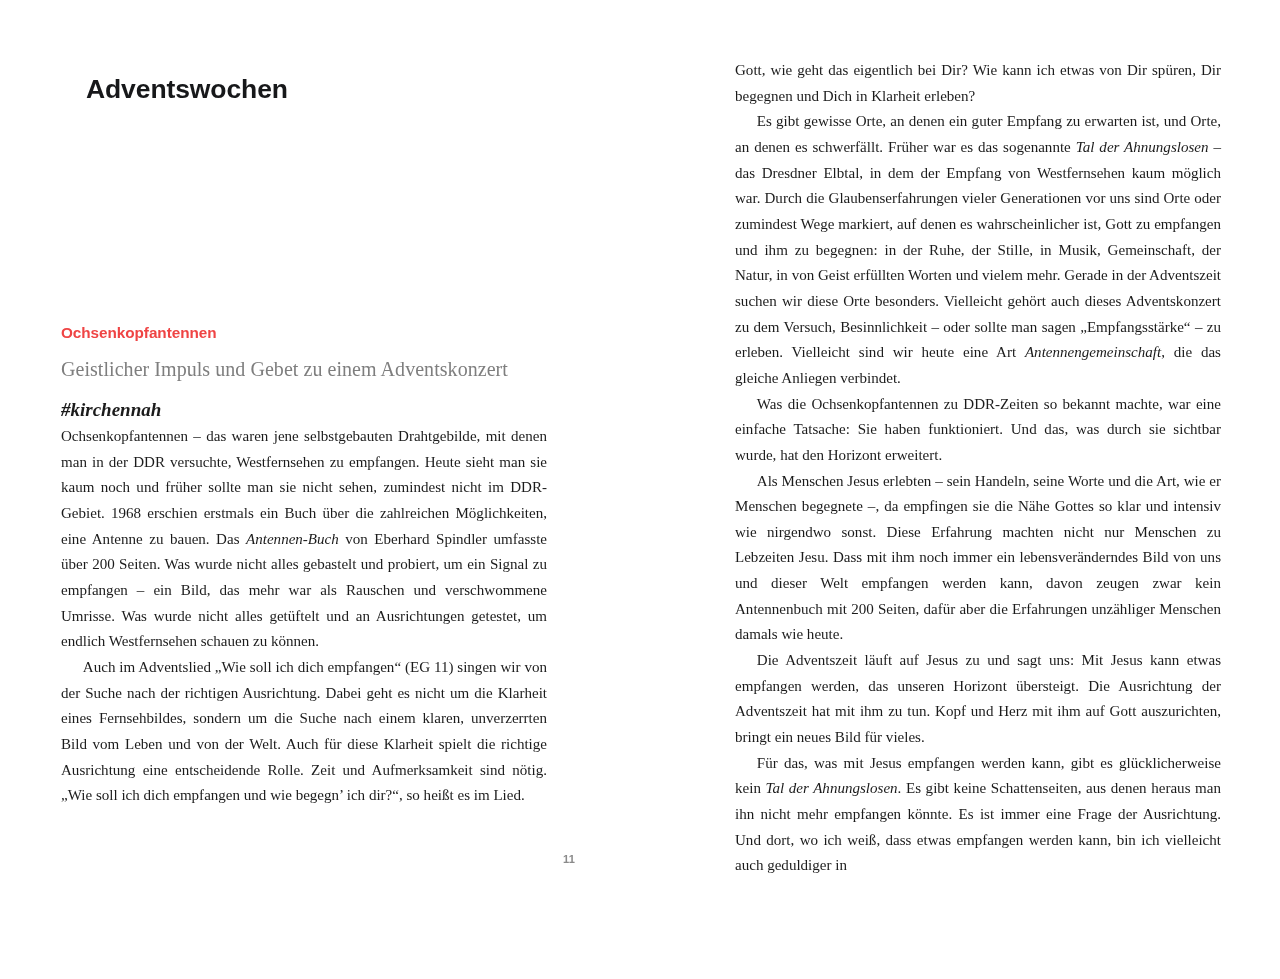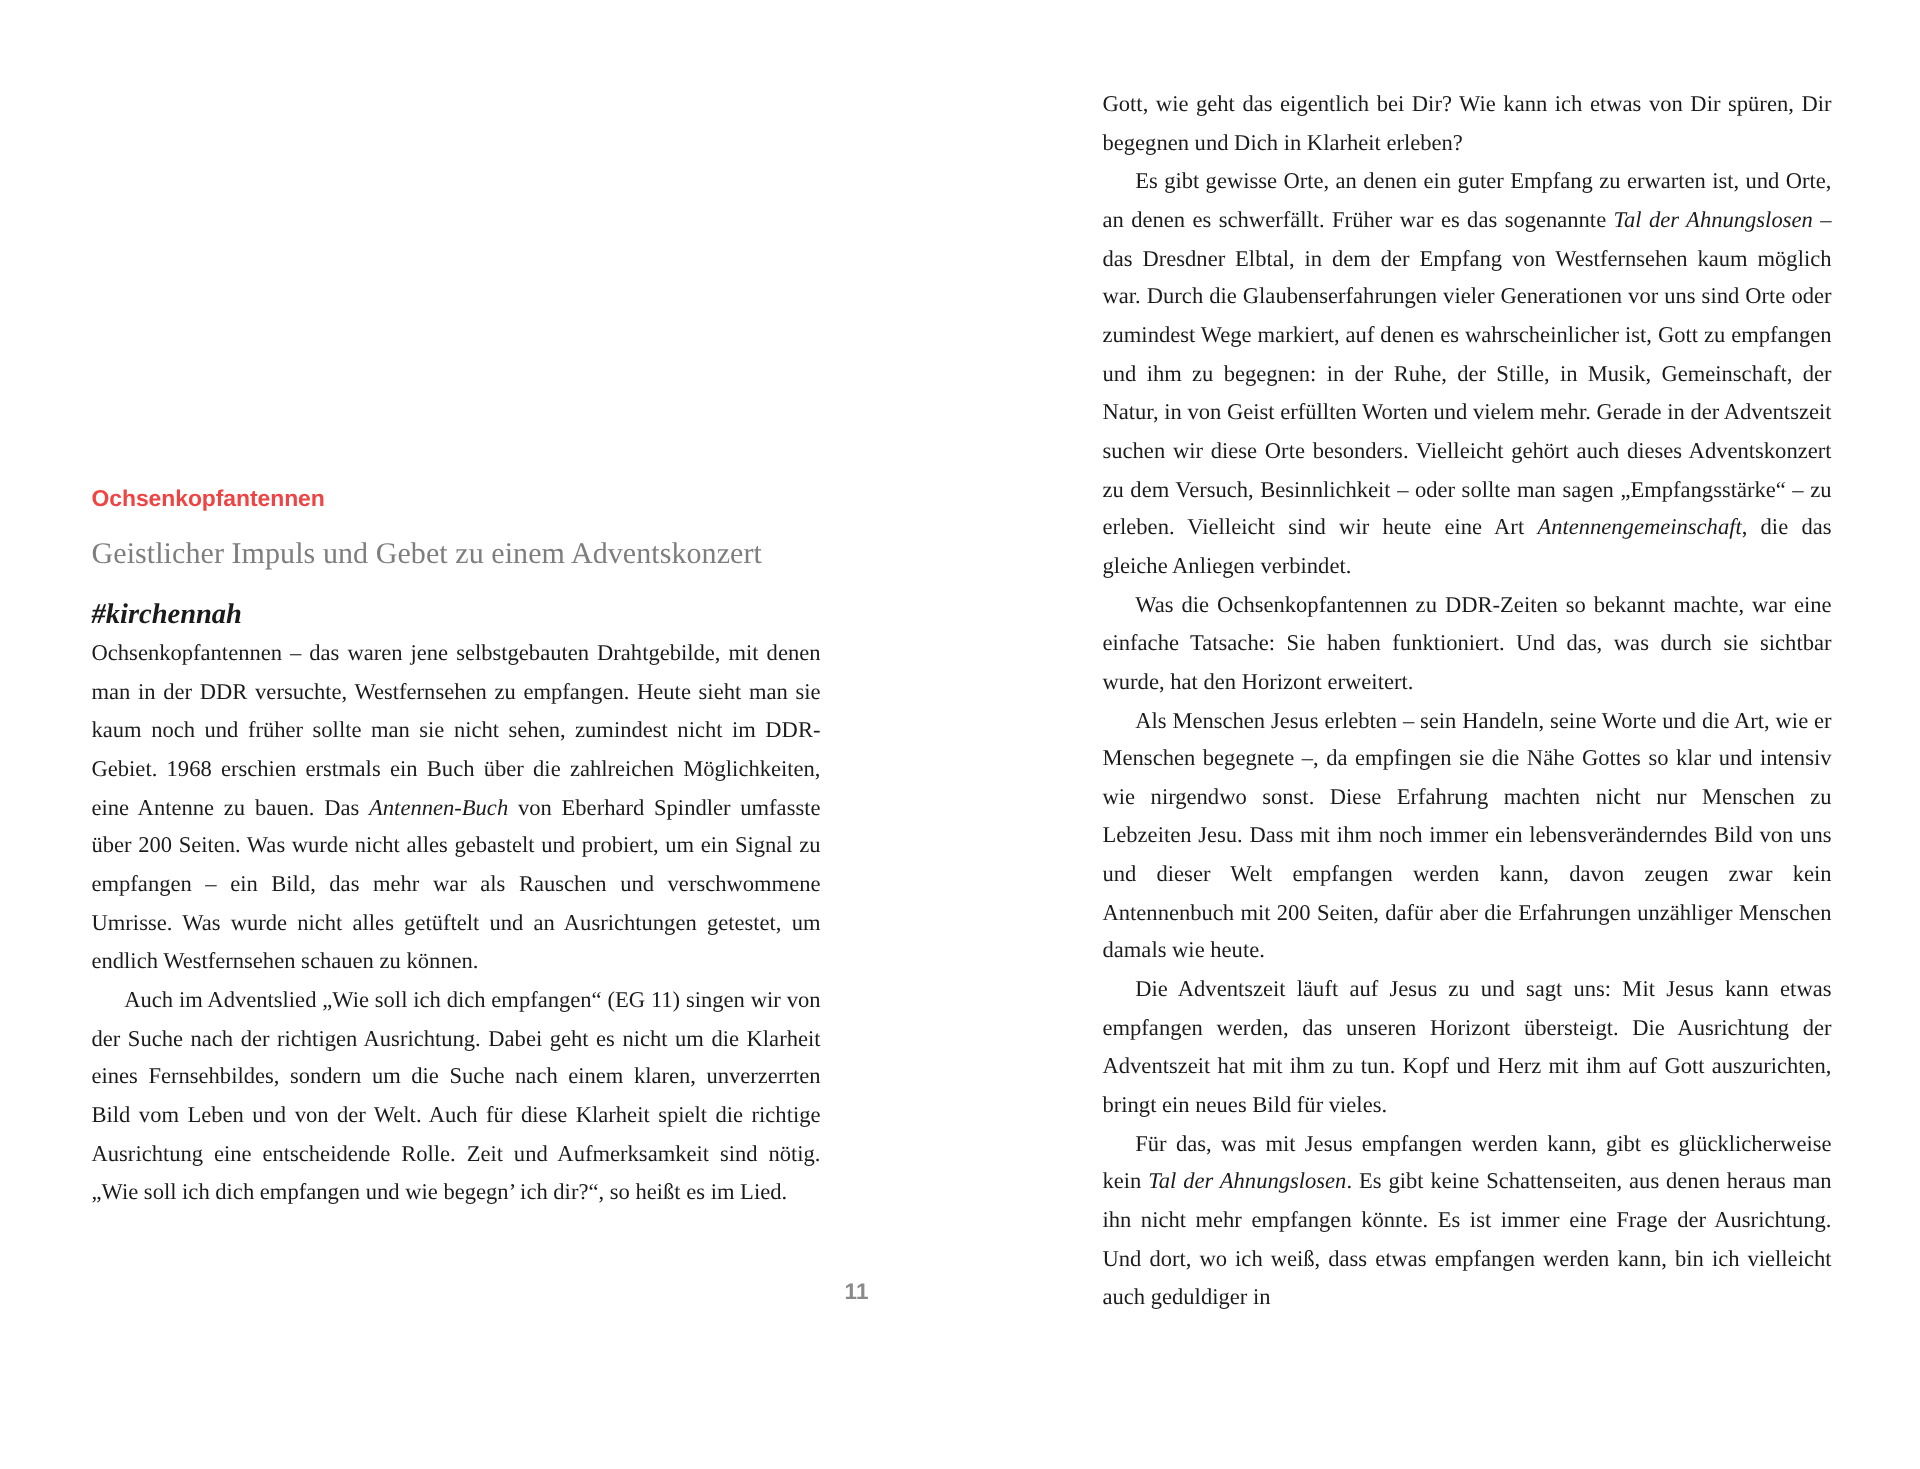"Adventswochen" h1.chapter-title { html: none -> <h1>Adventswochen</h1> }
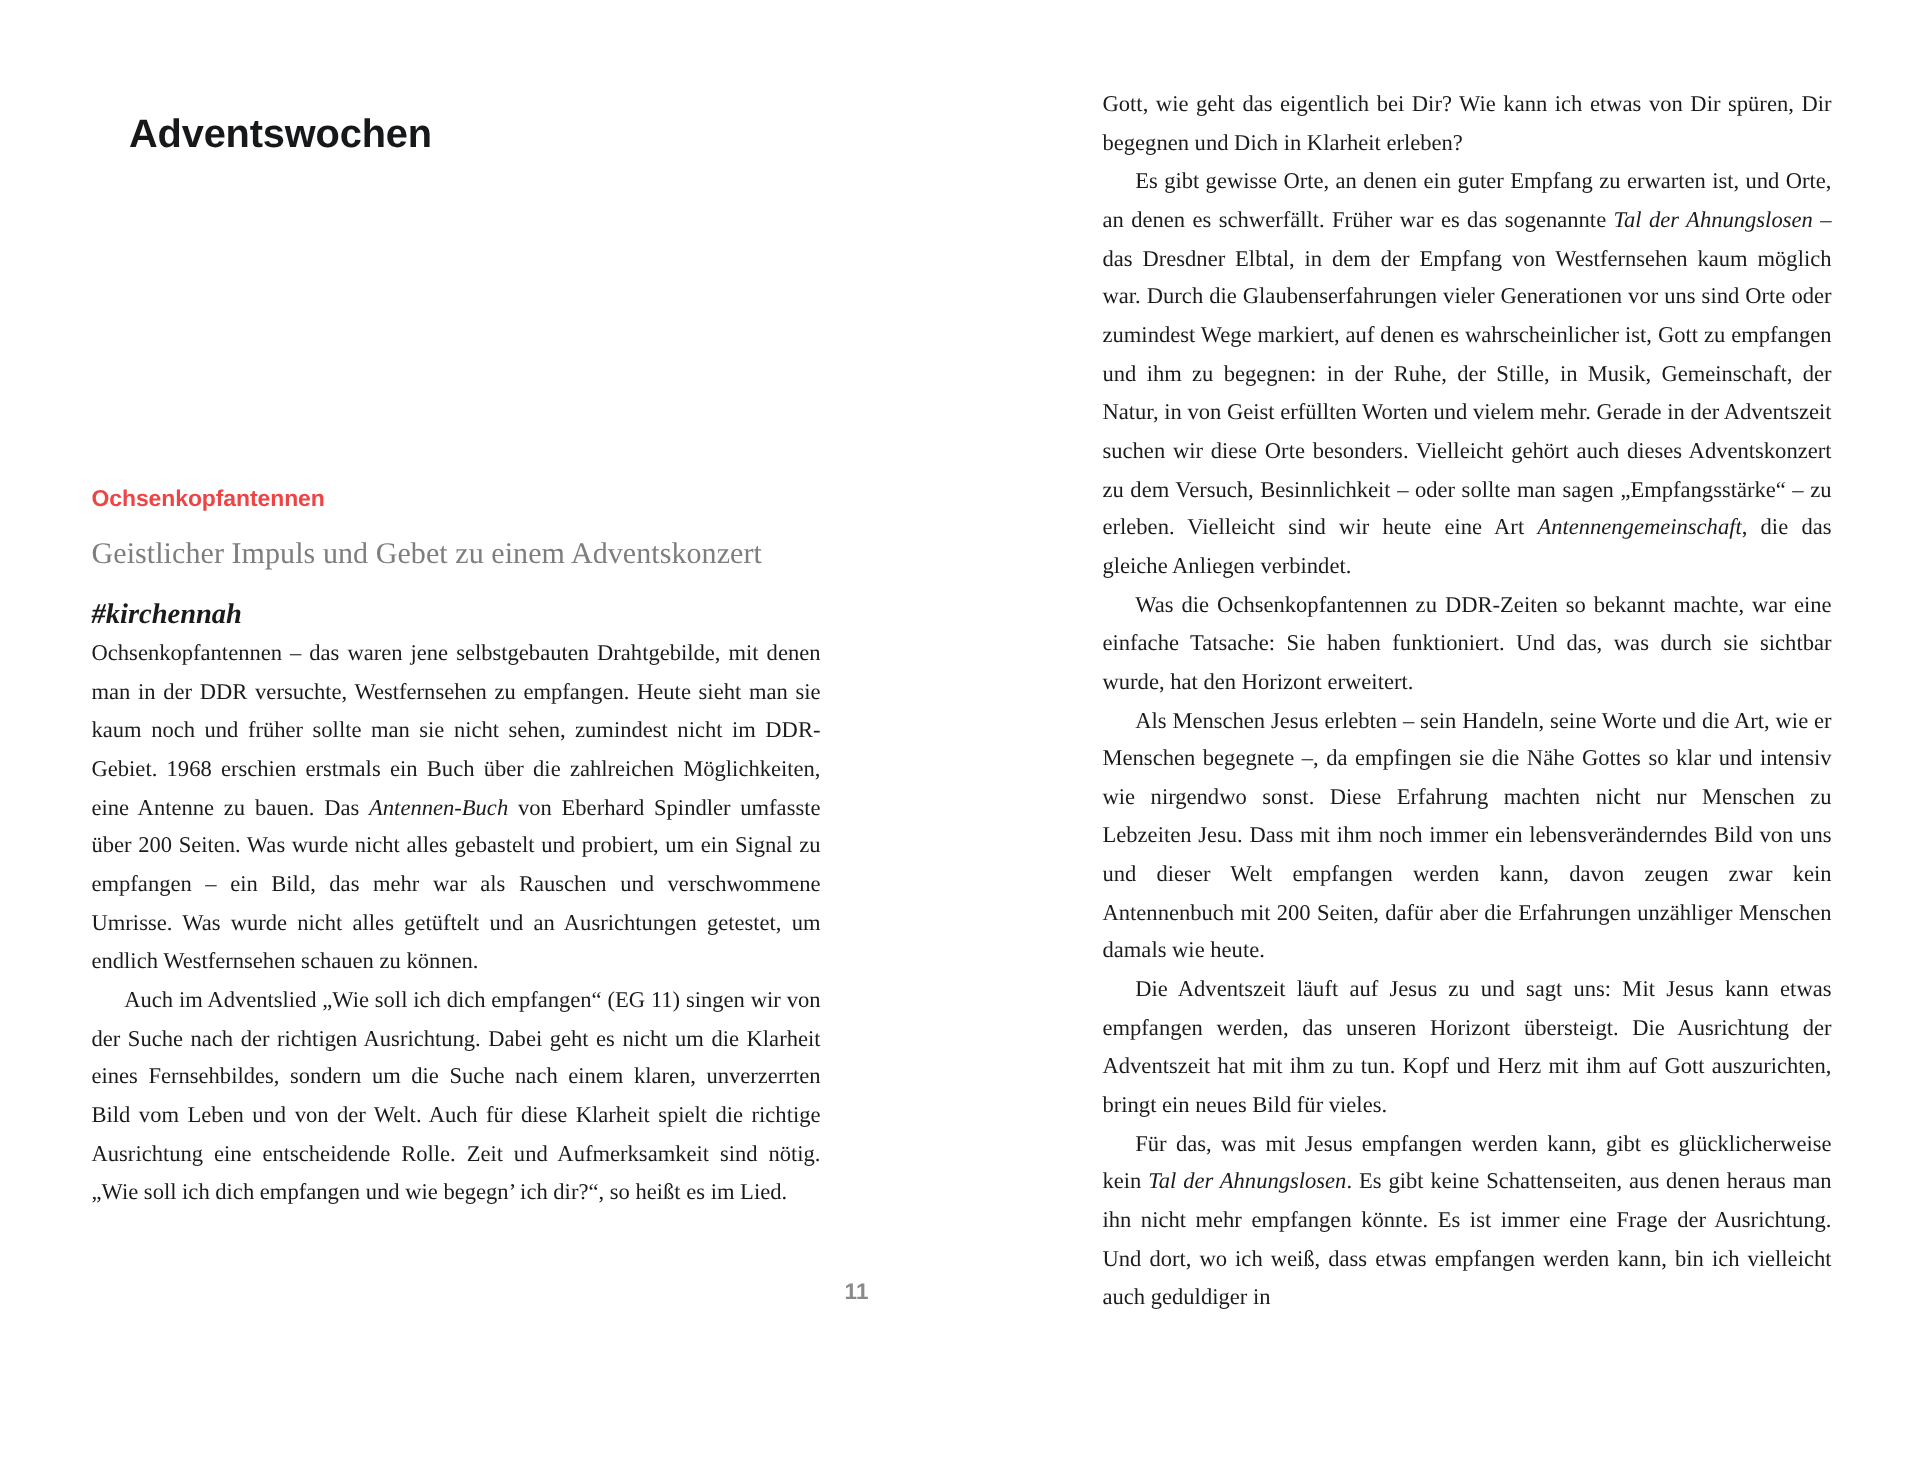"11" .page-number { font-size: 15px -> 11px }
